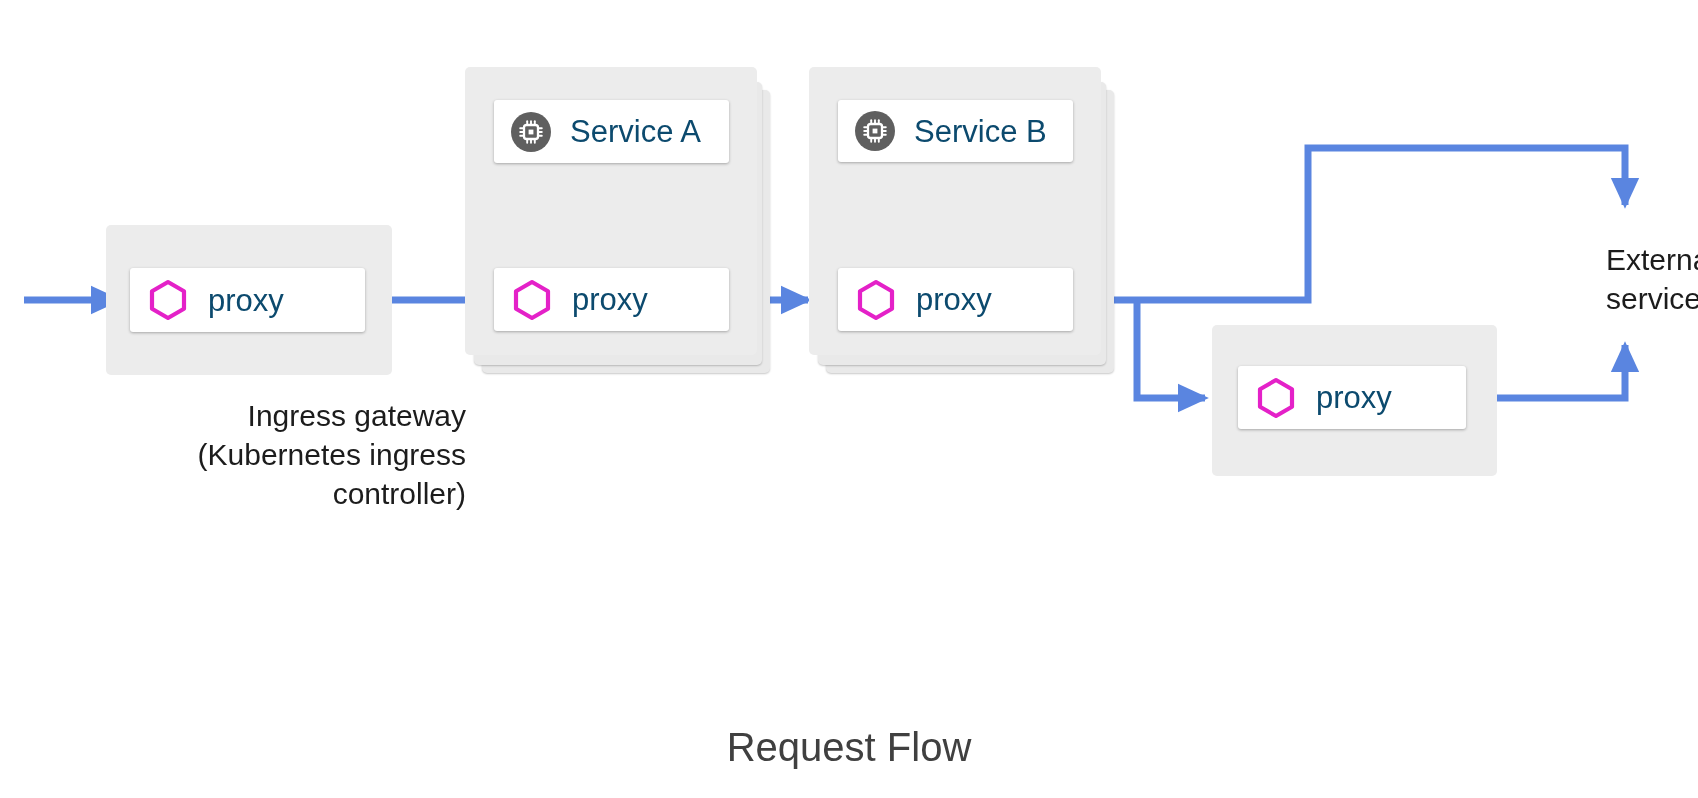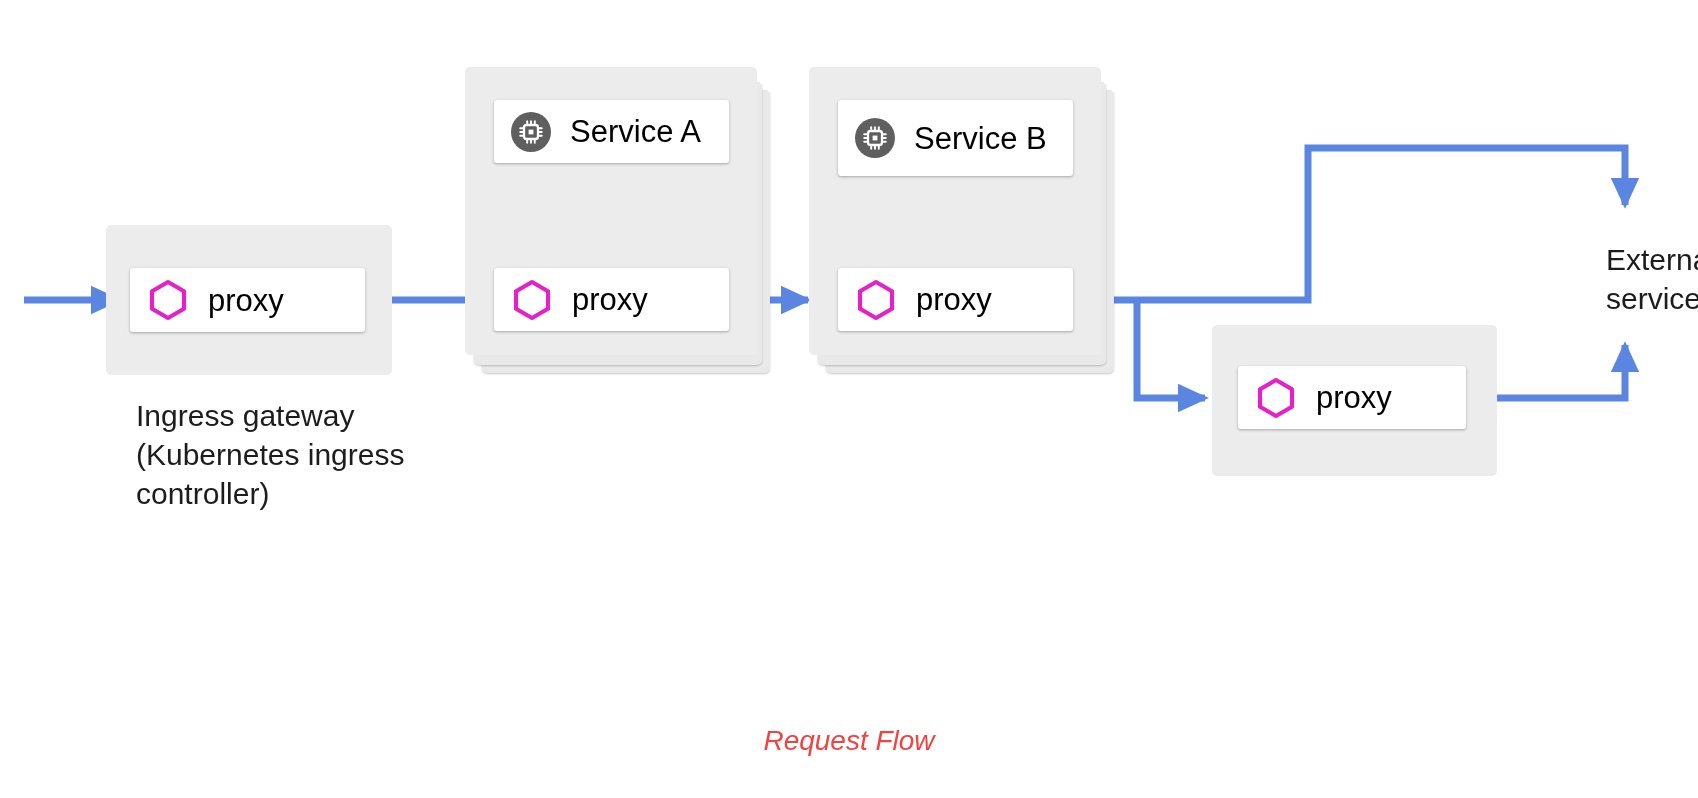"Service A" .card-label { color: #000000 -> #0c4a6e }
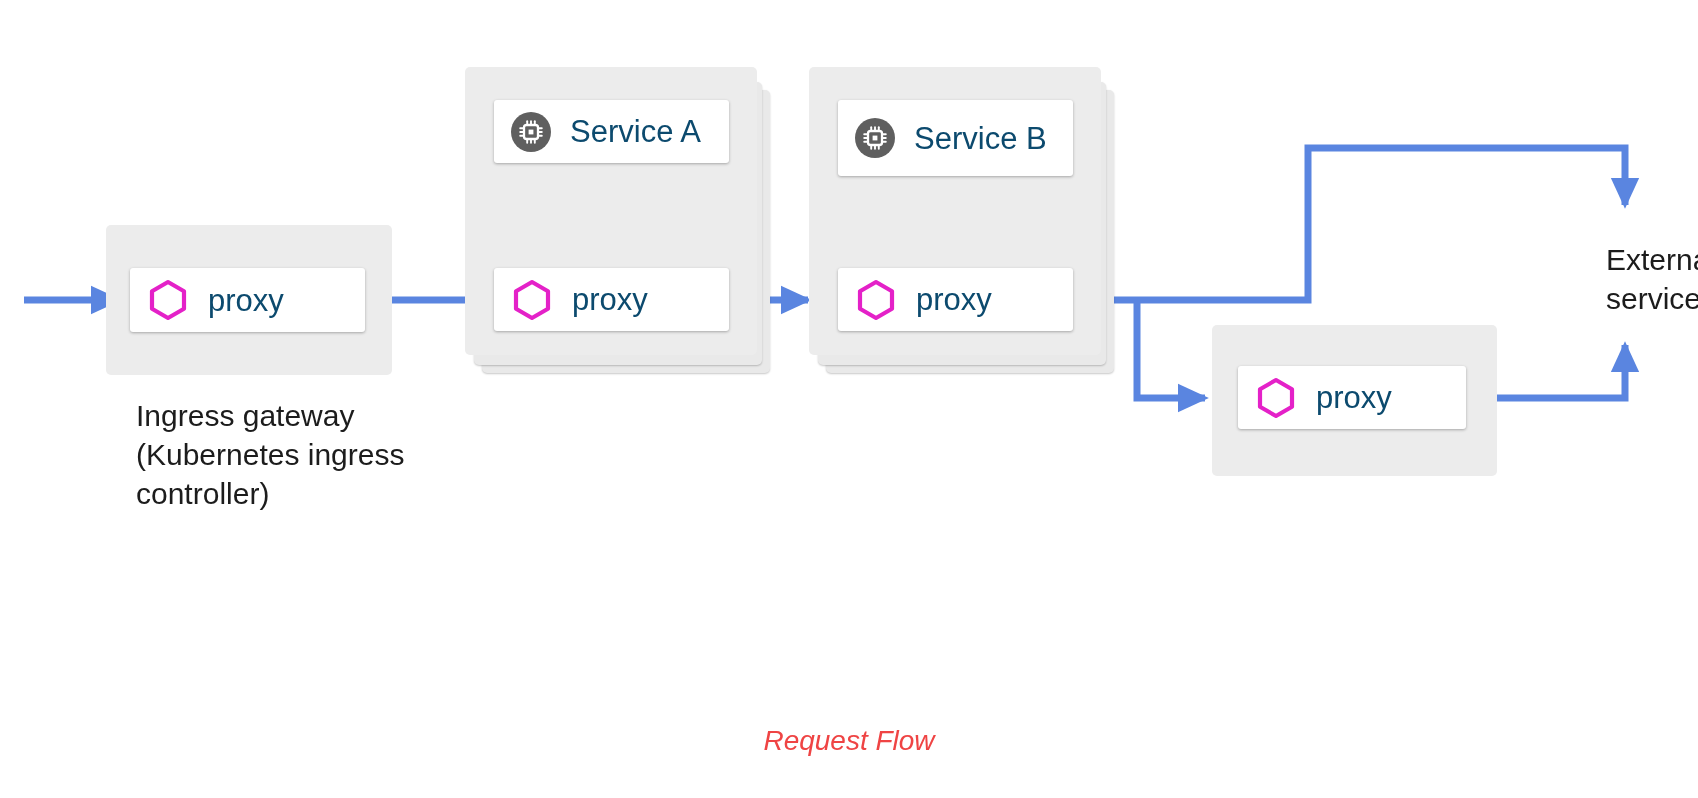"Service B" div.card { height: 76px -> 62px }
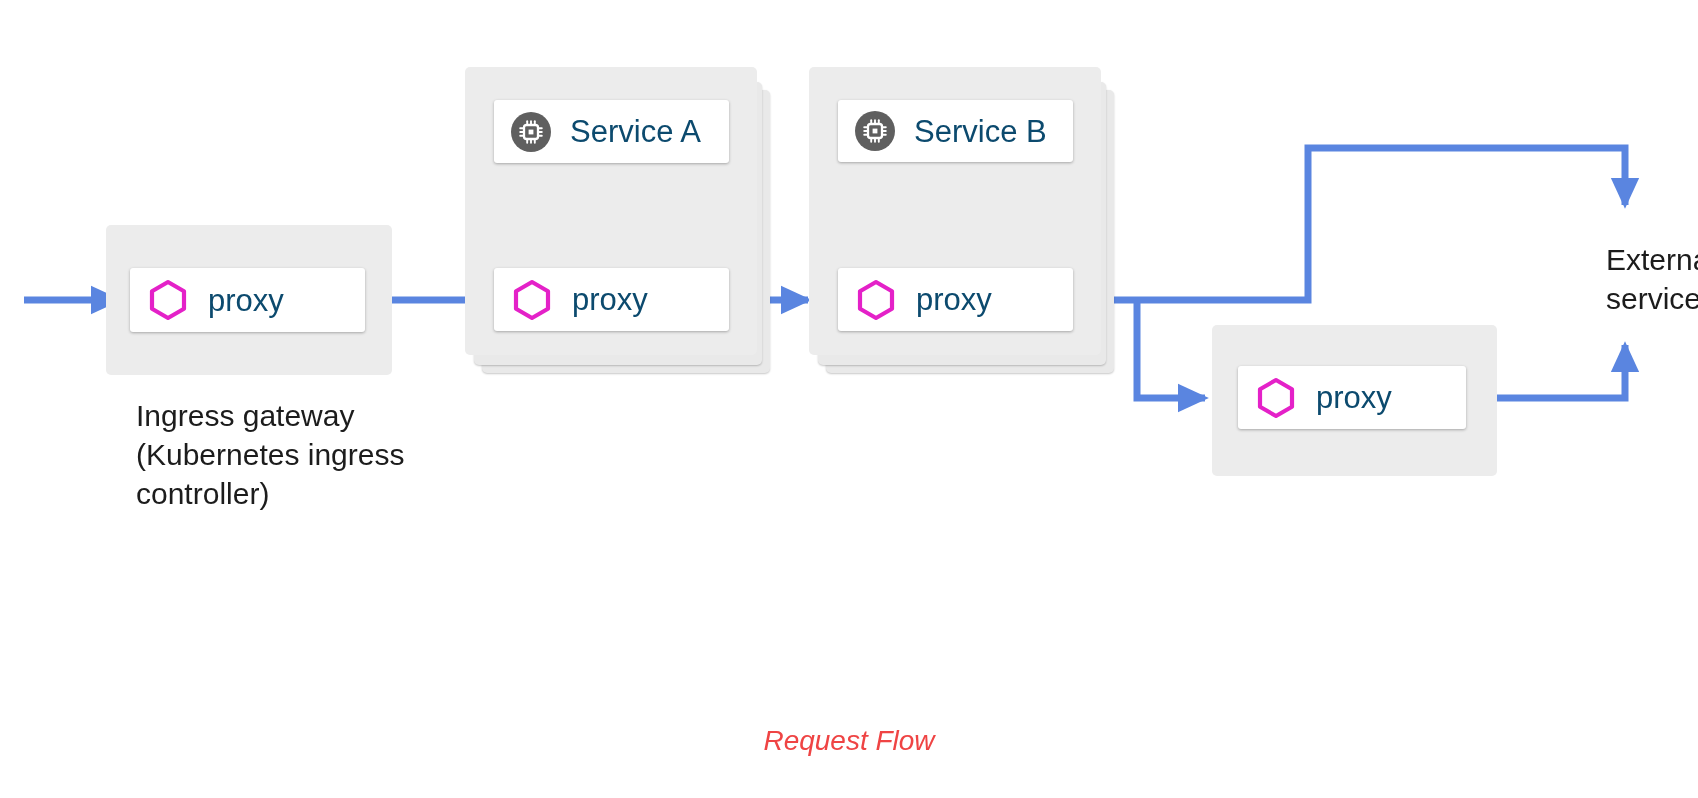"Ingress gateway" .caption { text-align: none -> right }
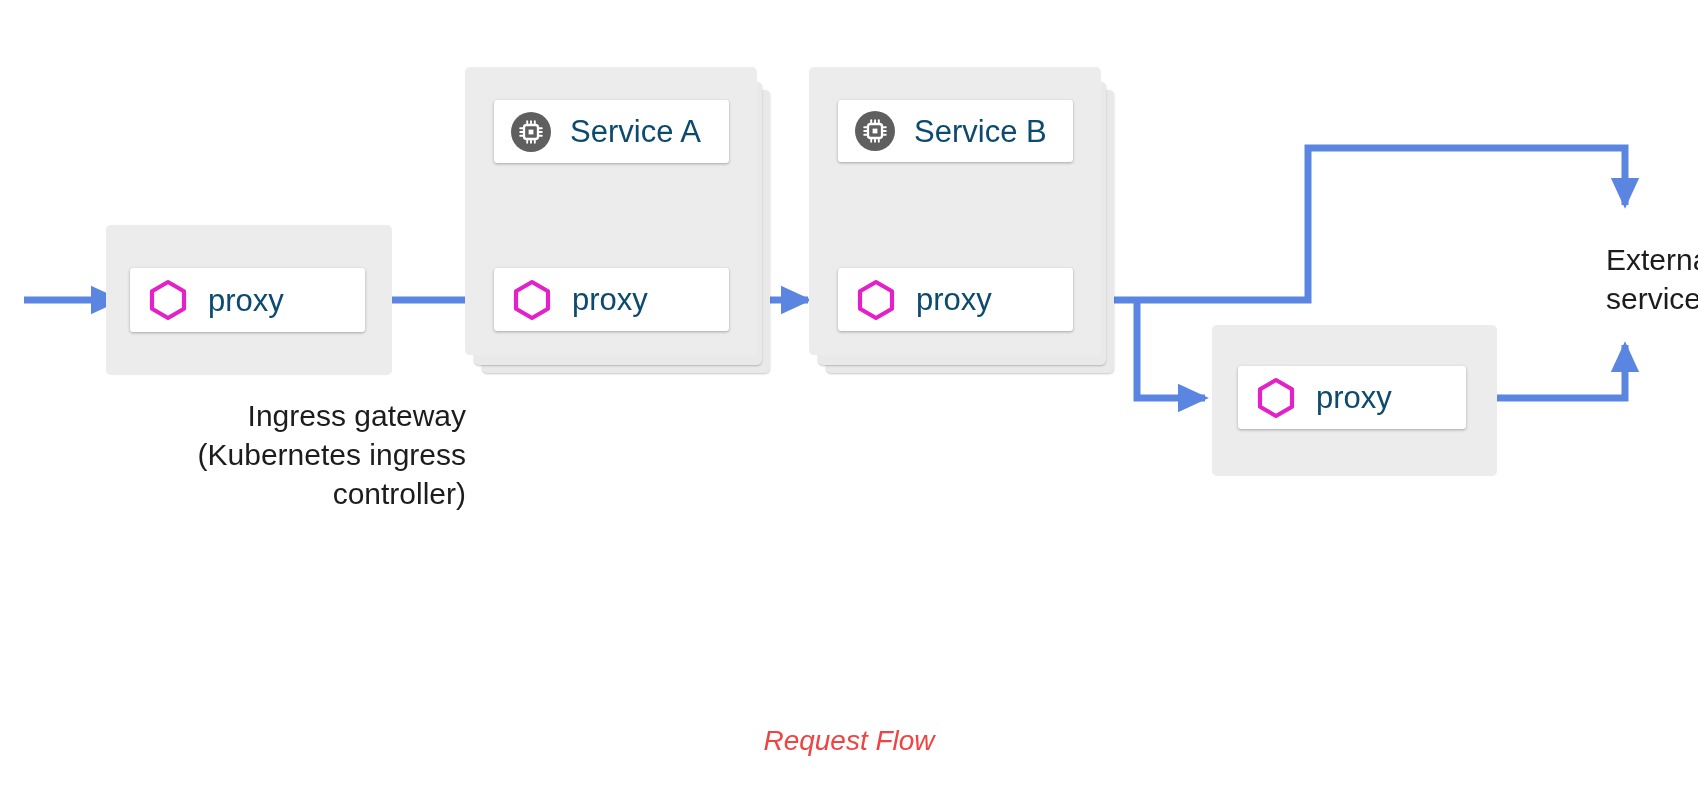"Request Flow" .title { color: #ef4444 -> #404040; font-size: 28px -> 40px; font-style: italic -> none }
